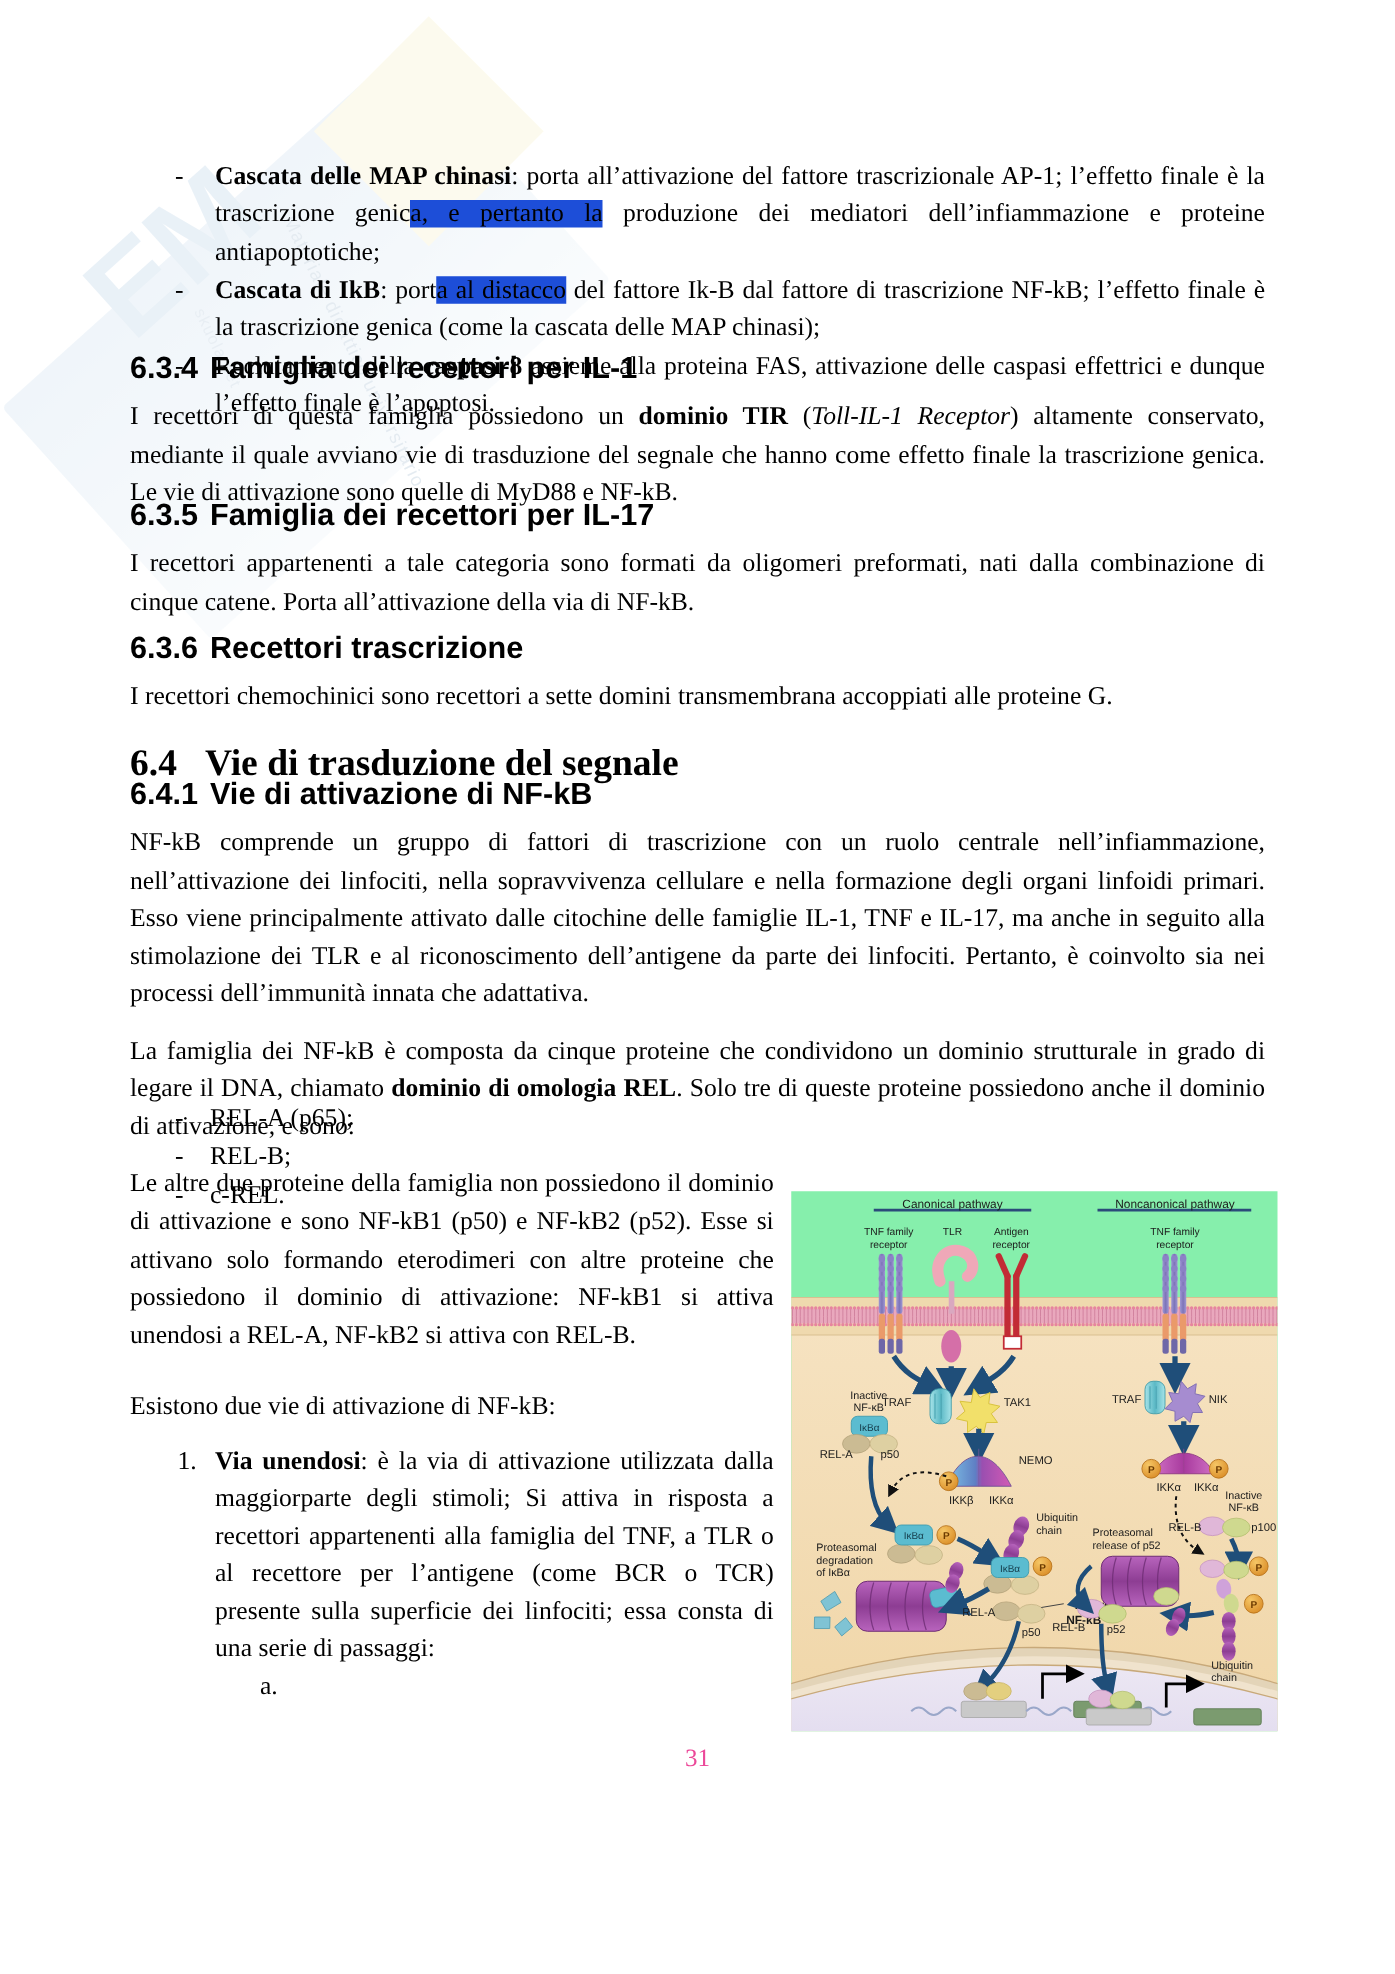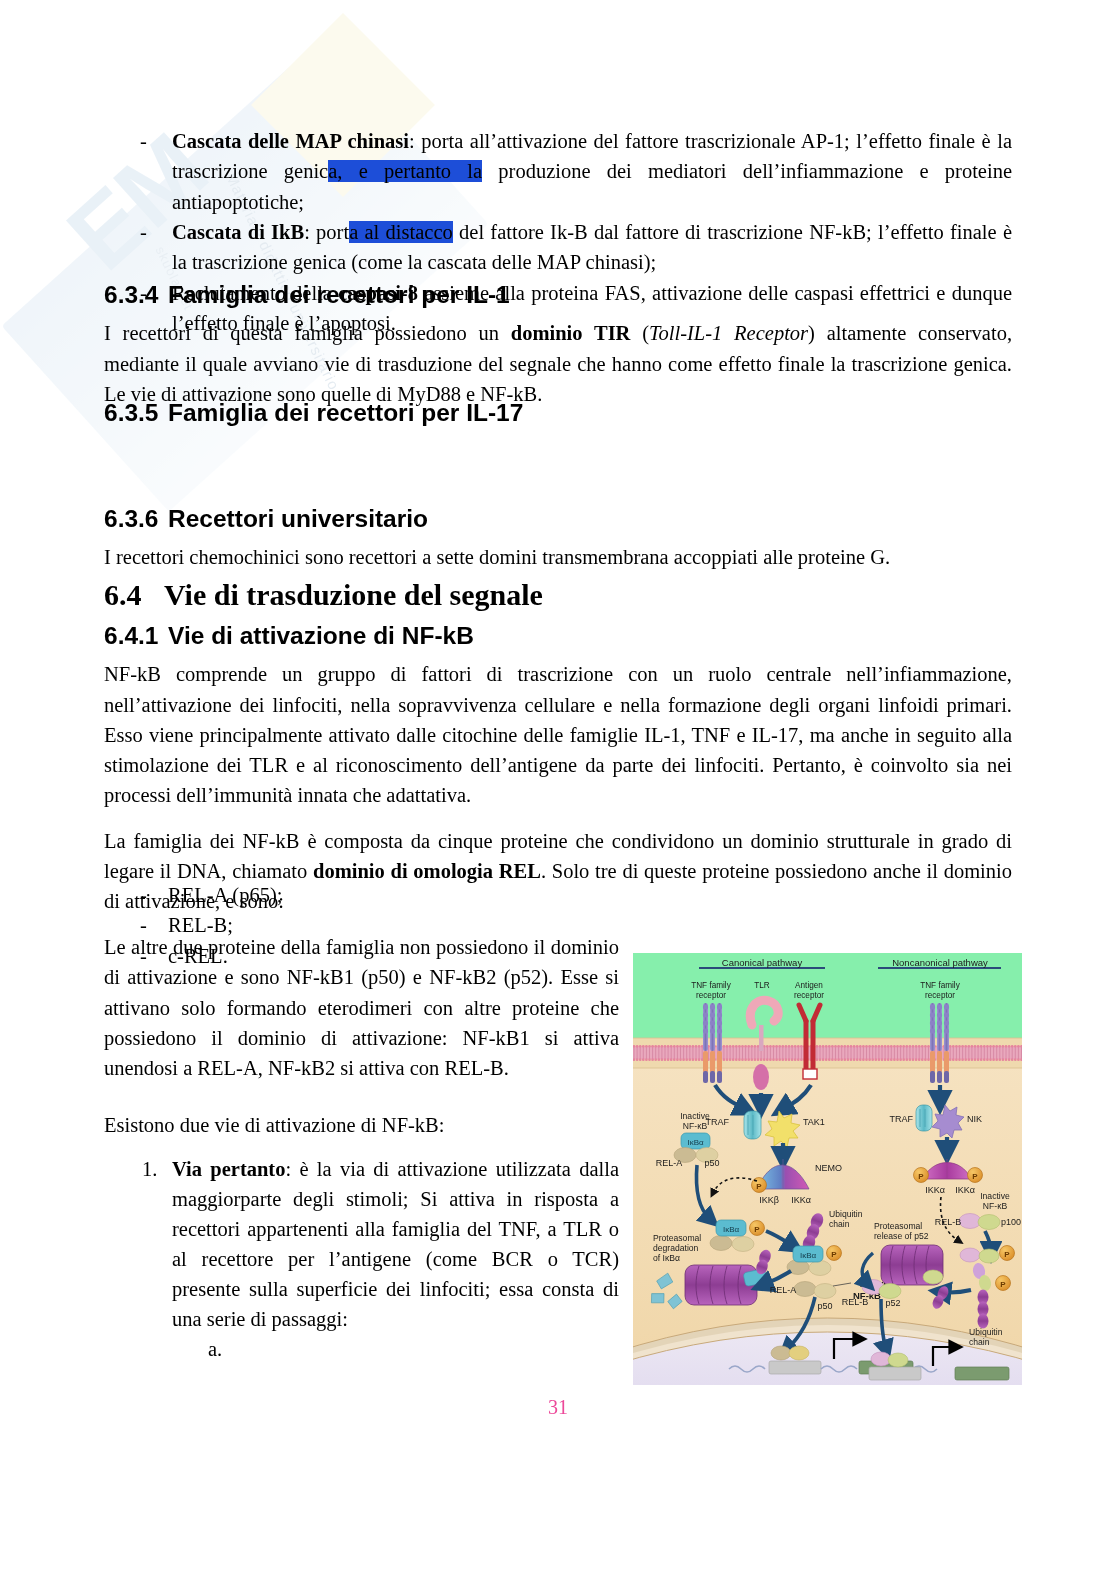"I recettori appartenenti a tale" p.body { html: none -> <p>I recettori appartenenti a tale categoria sono formati da oligomeri preformati, nati dalla combinazione di cinque catene. Porta all’attivazione della via di NF-kB.</p> }
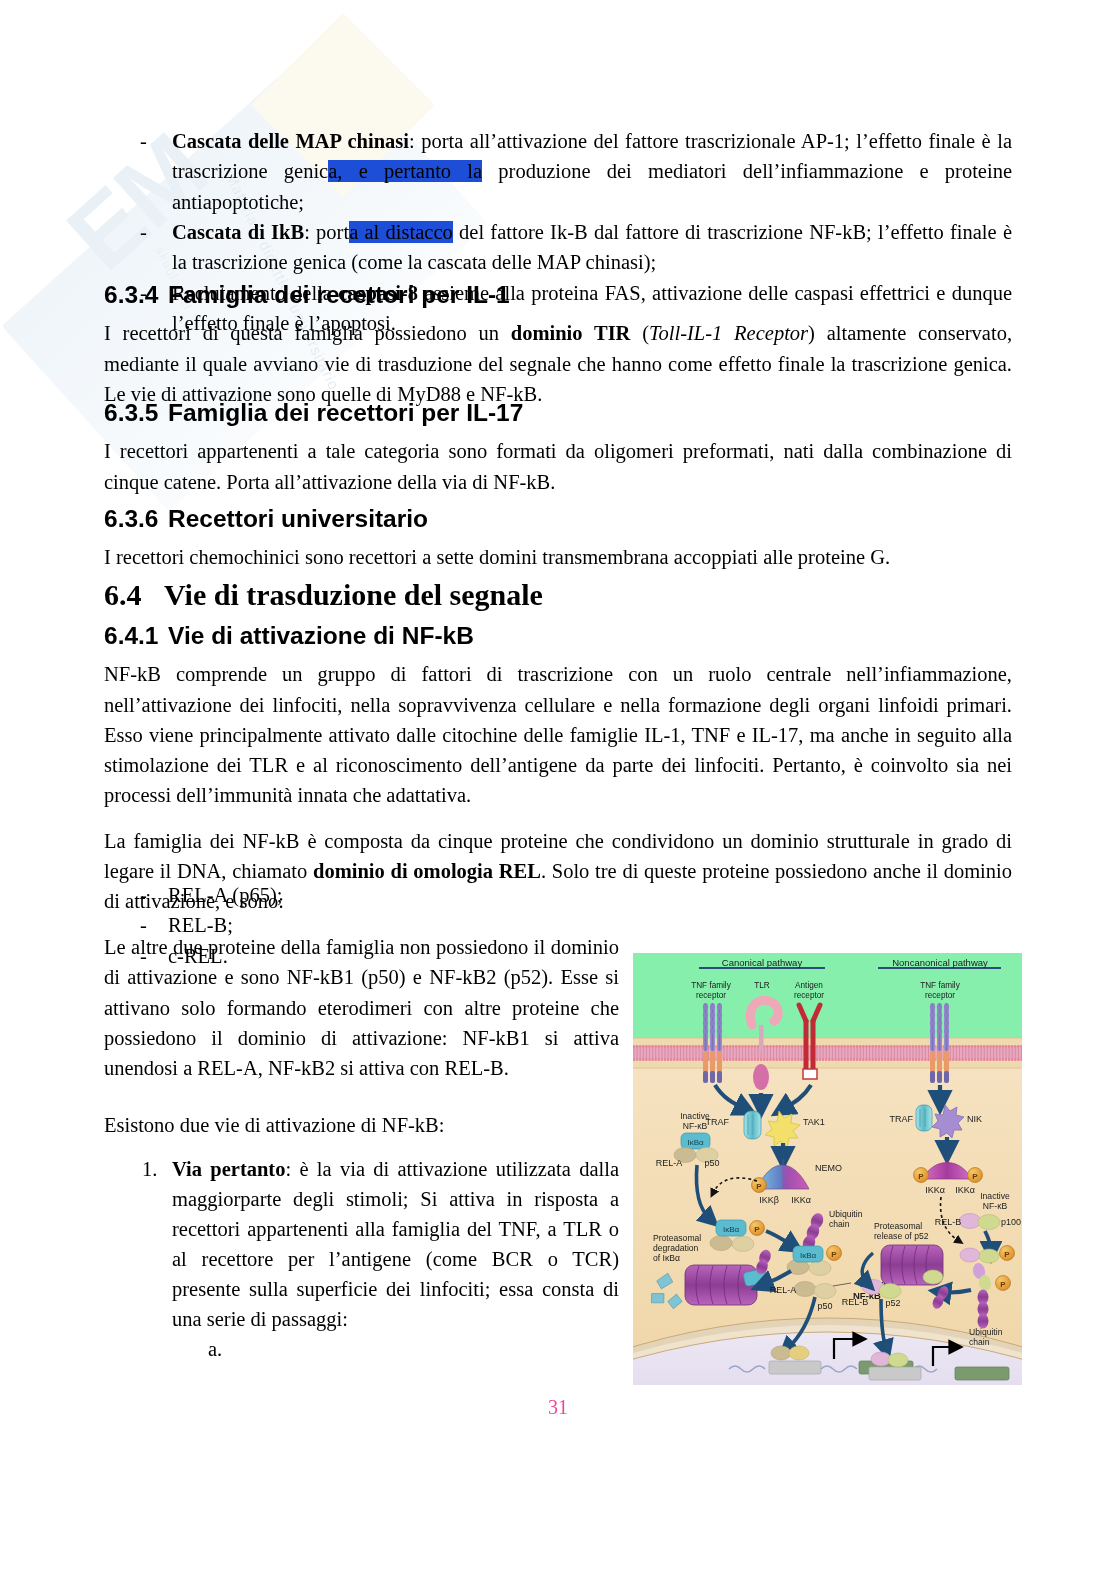"Recettori universitario" span { text: universitario -> trascrizione }
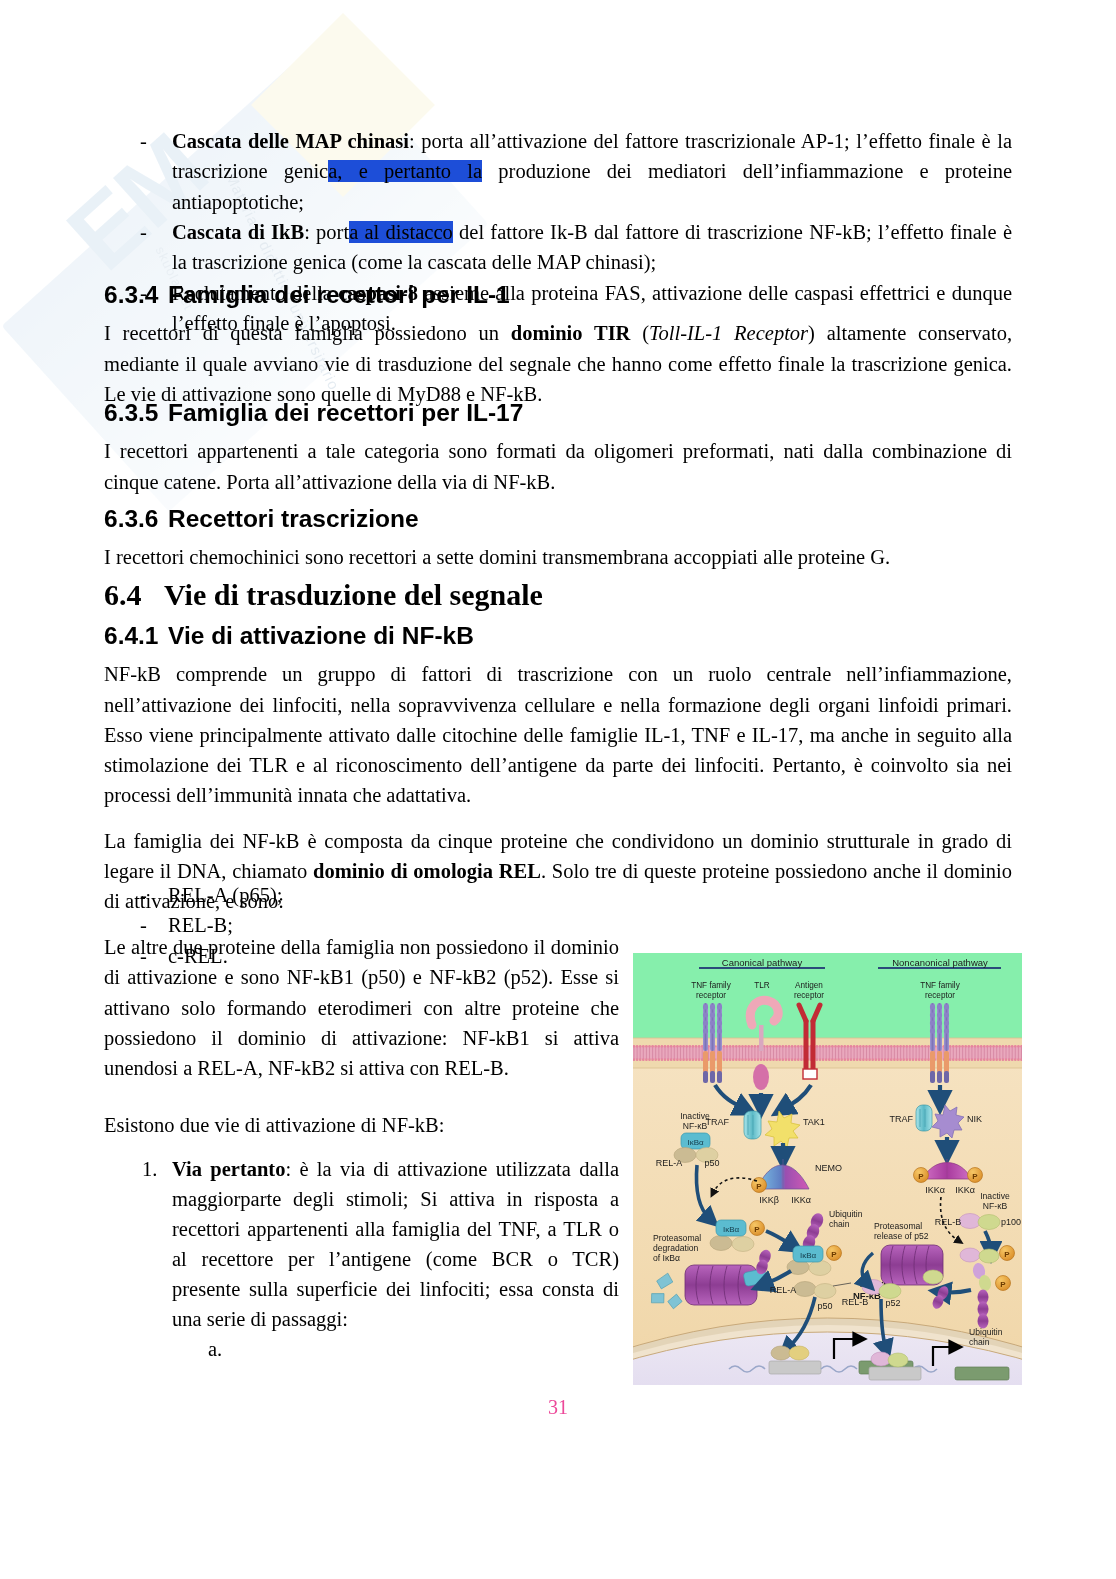"6.4 Vie di trasduzione del" h2.h2 { margin-top: 0 -> 16px }
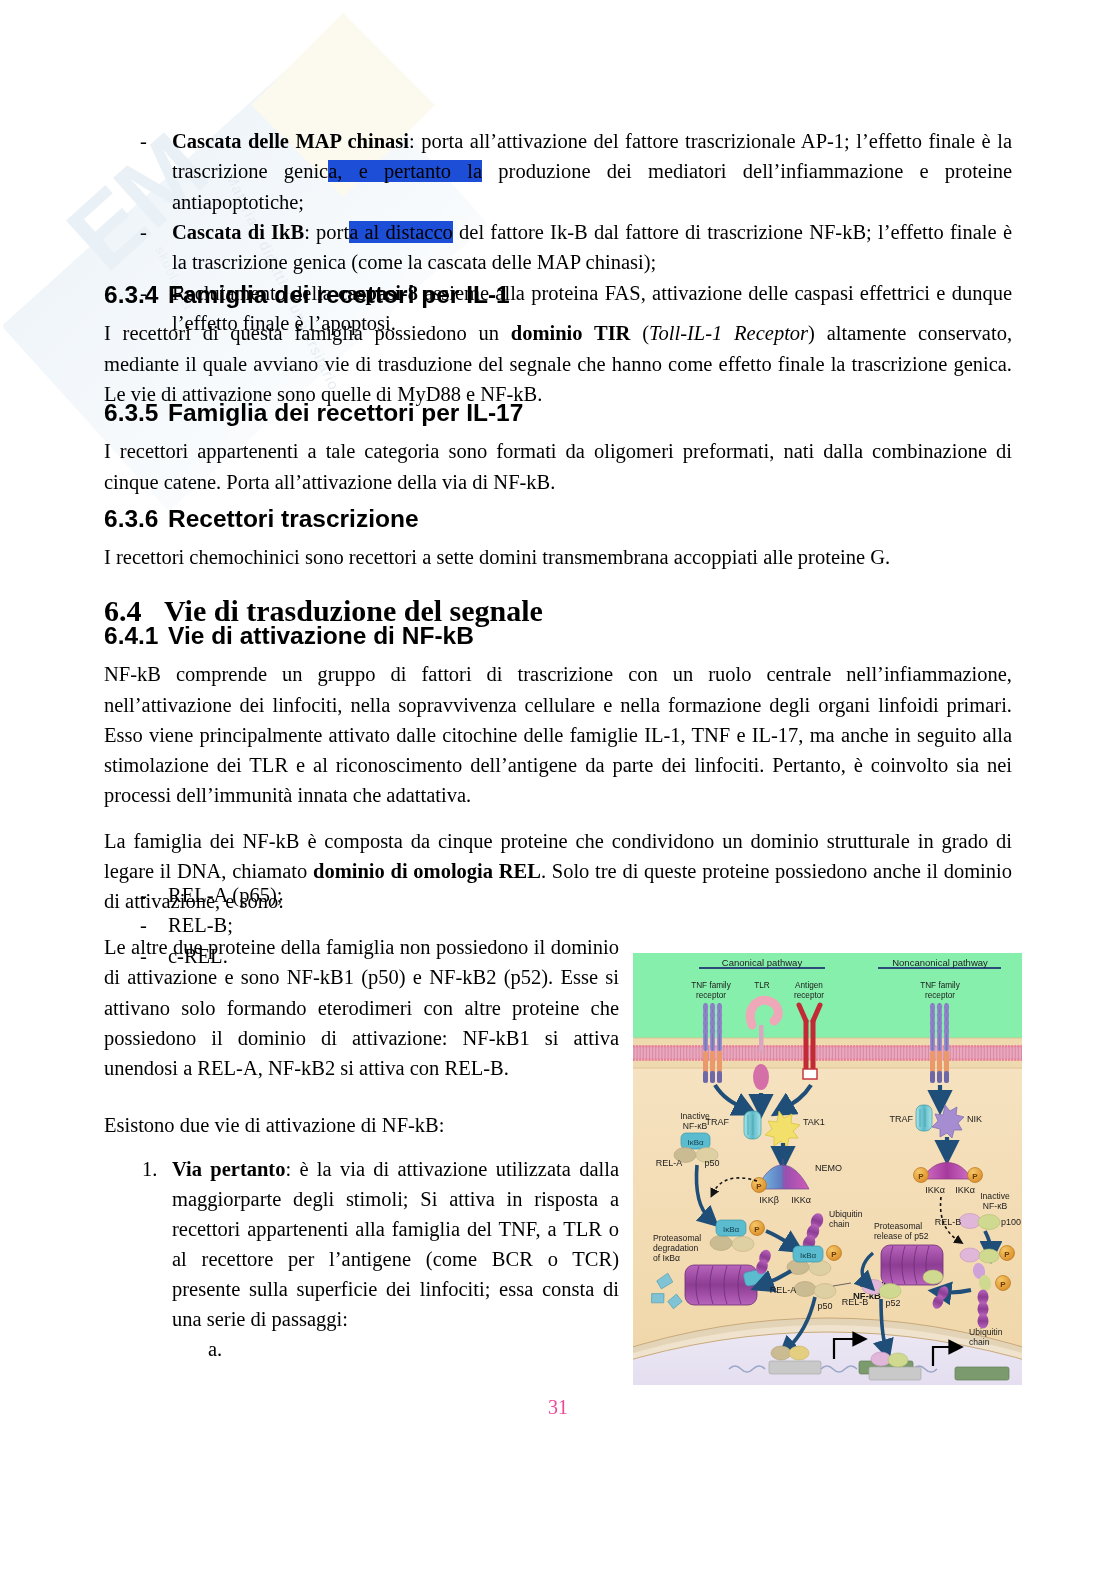"Via pertanto" b { text: pertanto -> unendosi }
